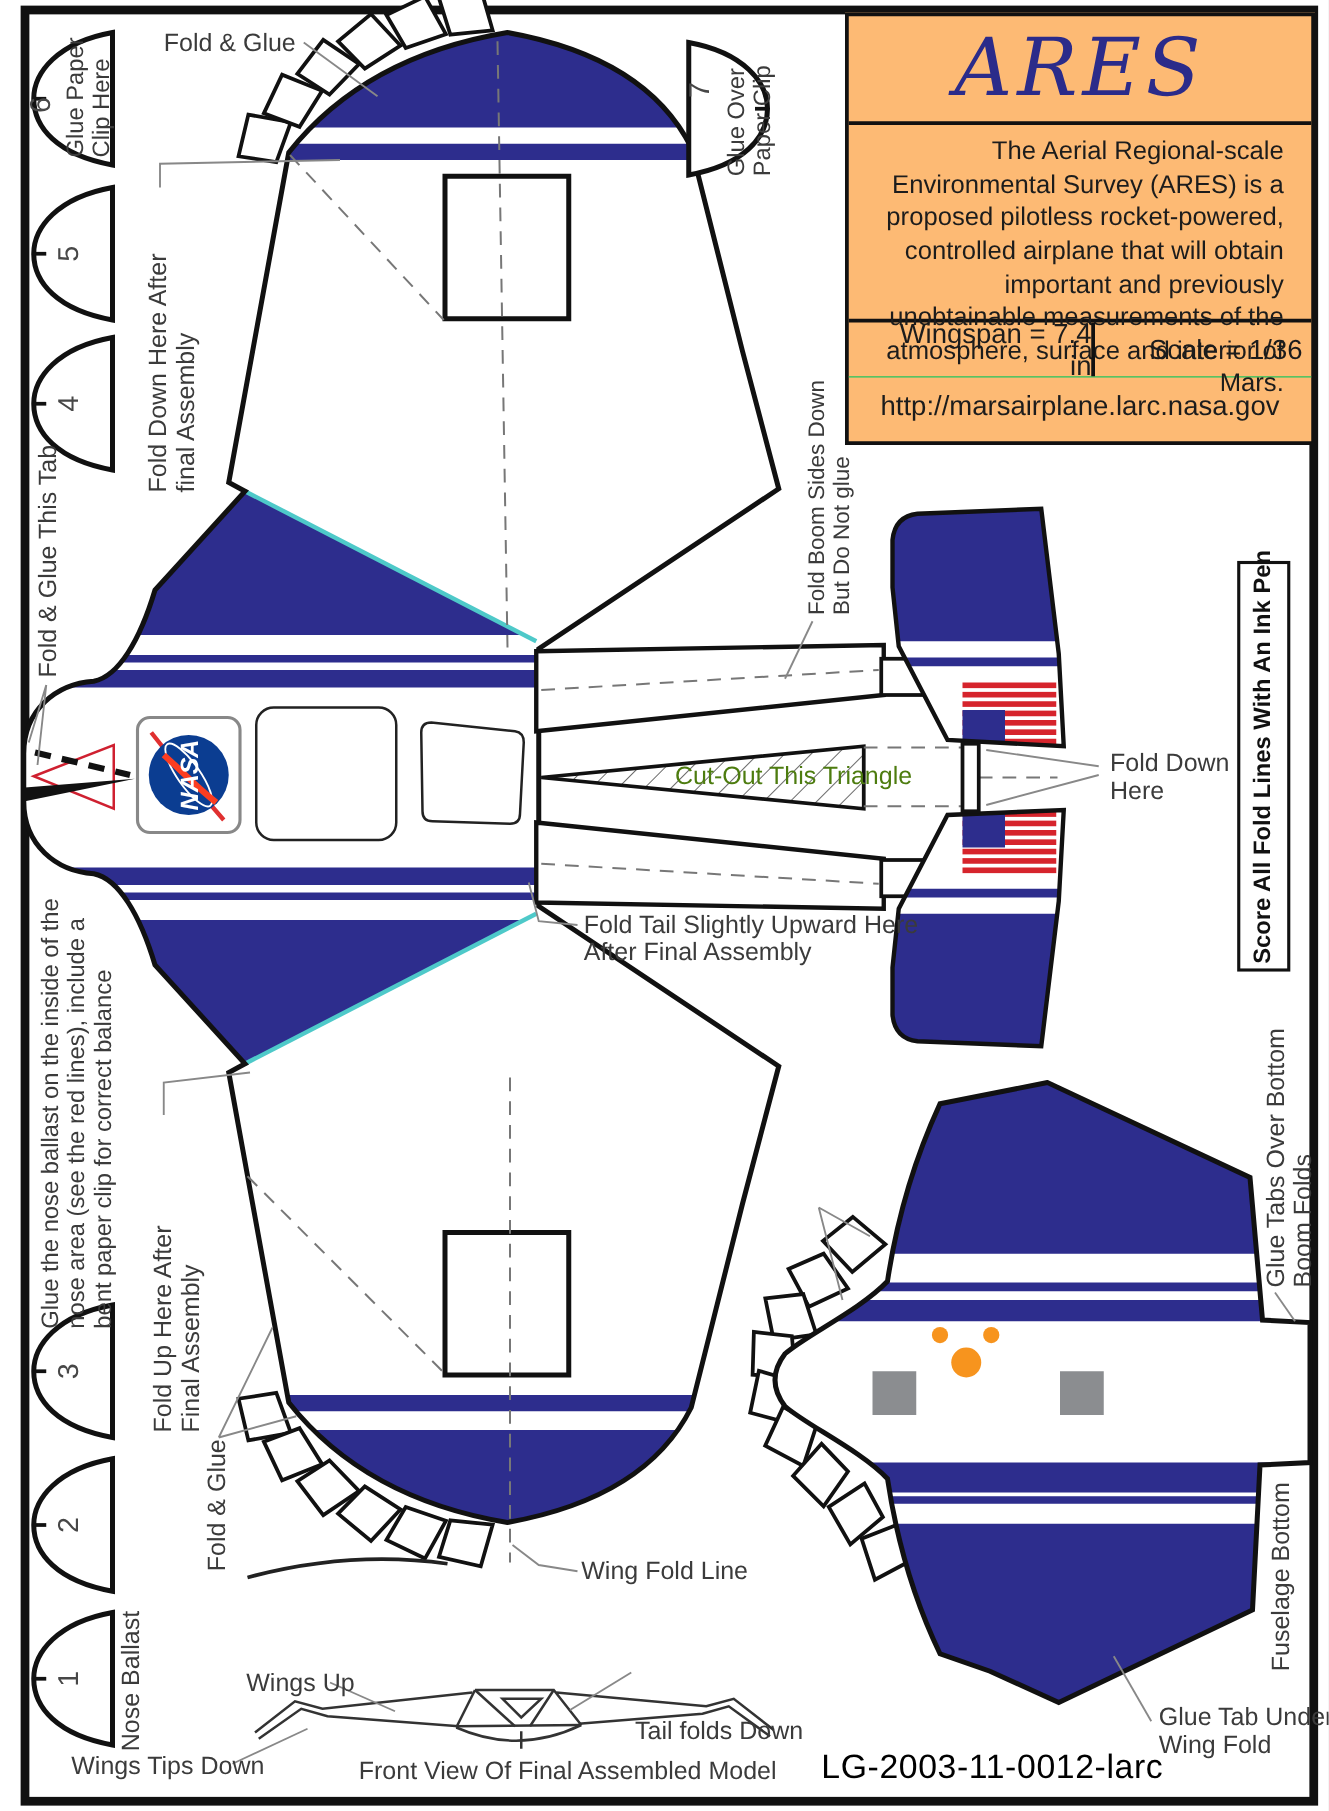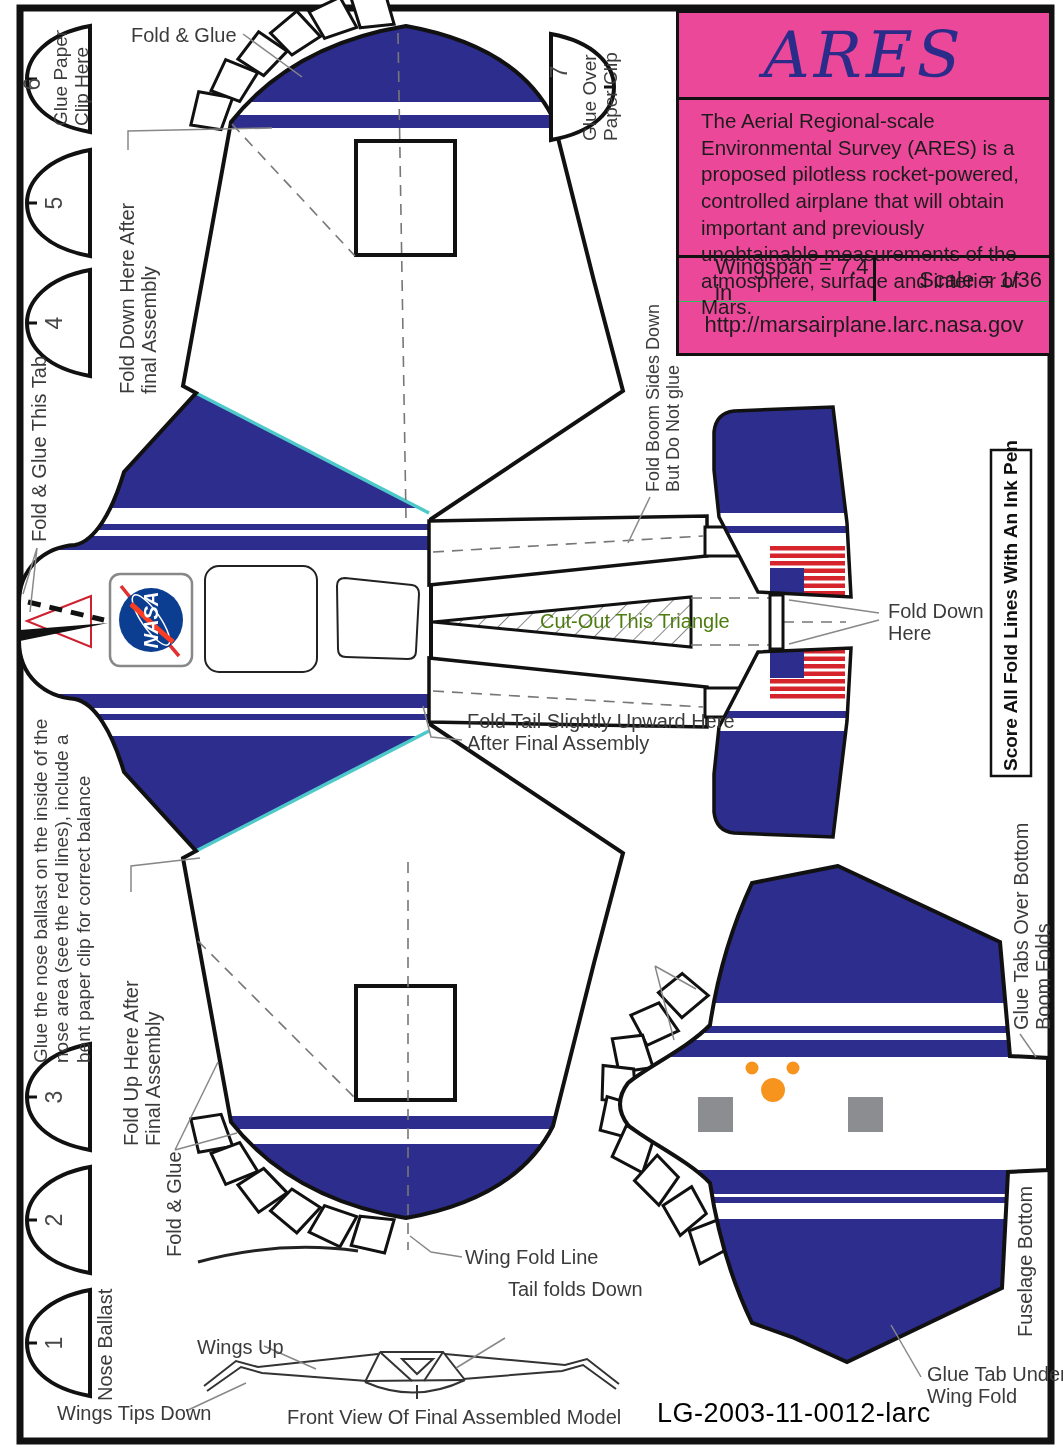"ARES" .info { background: #ec4899 -> #fdba74; text-align: none -> right }
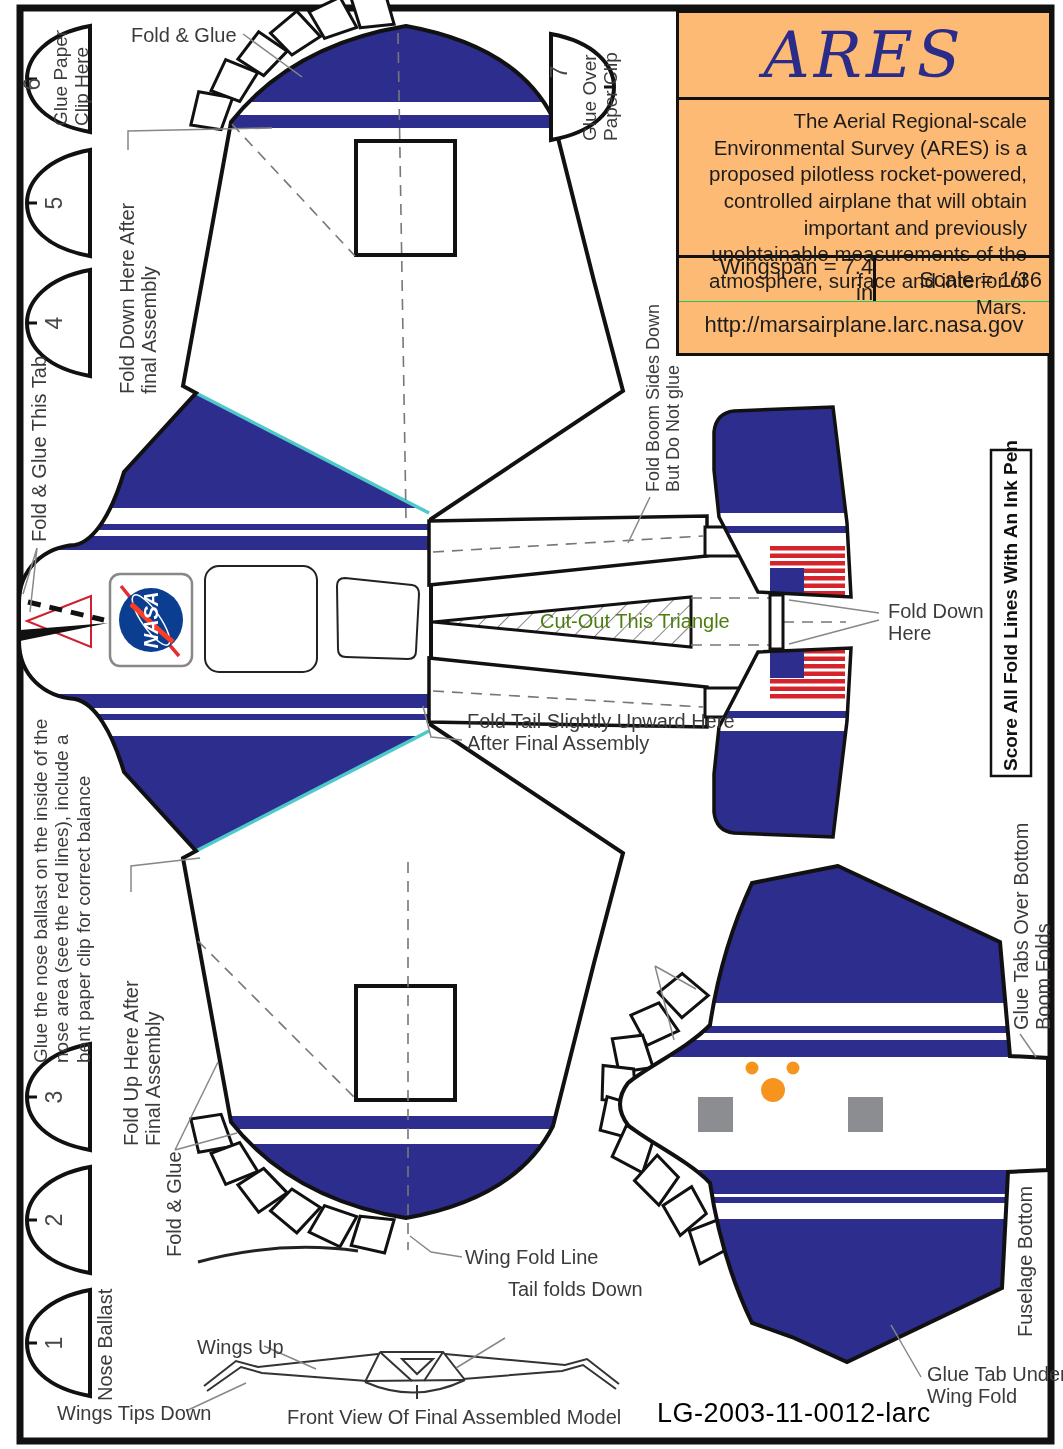"Fold Tail Slightly Upward Here" div.lbl { top: 710px -> 729px }
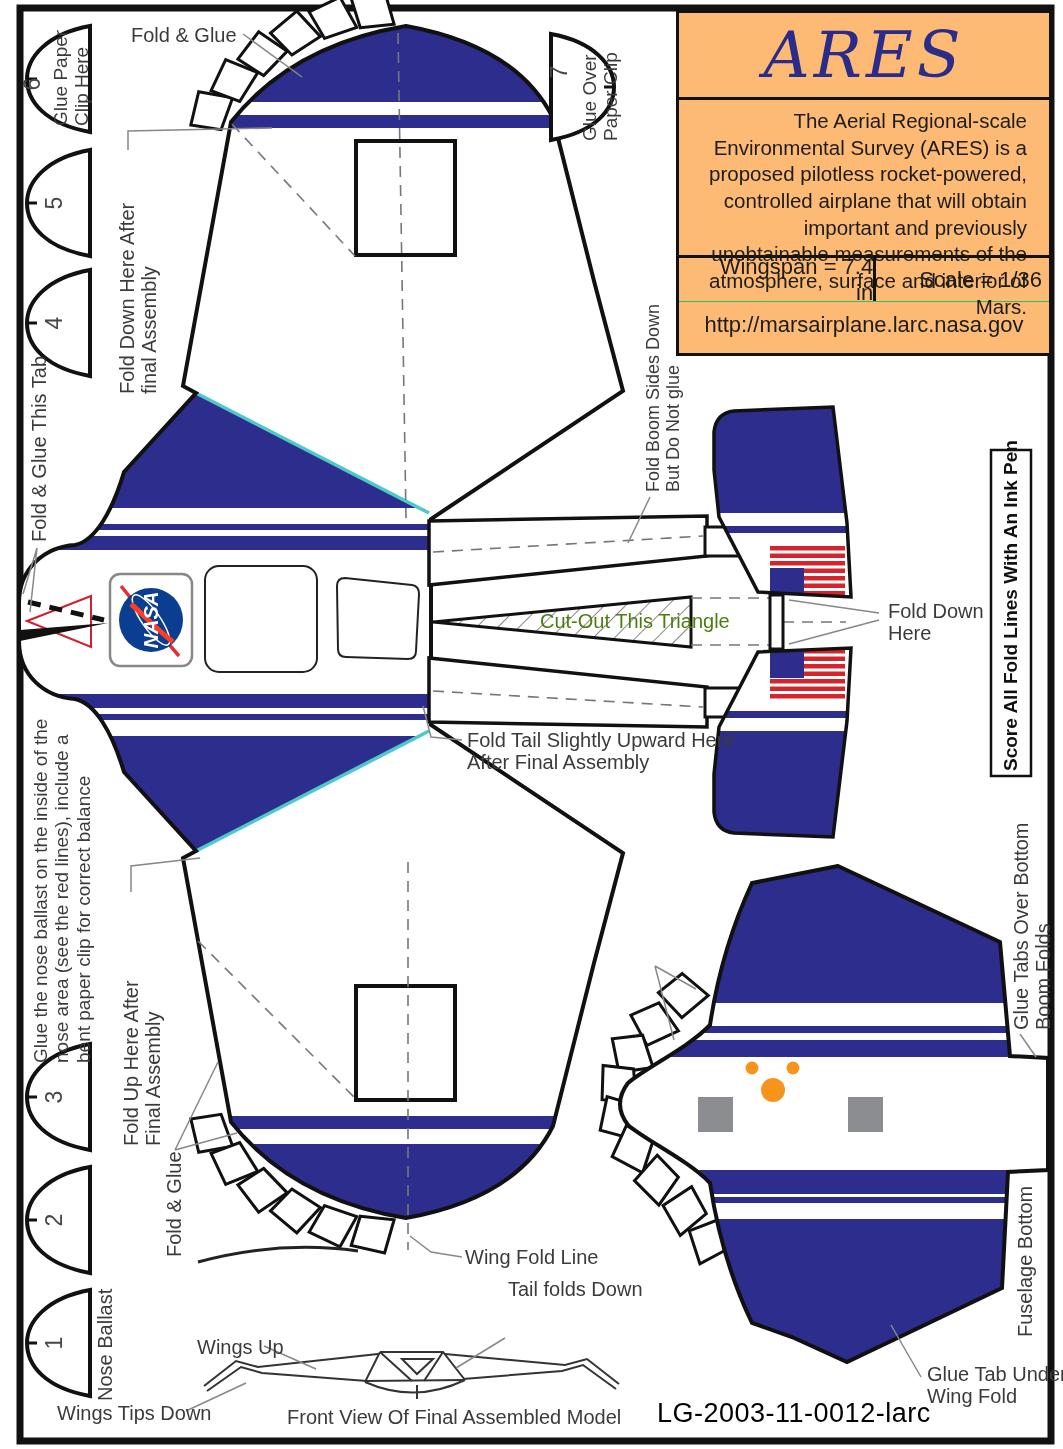"Tail folds Down" div.lbl { top: 1278px -> 1374px }
